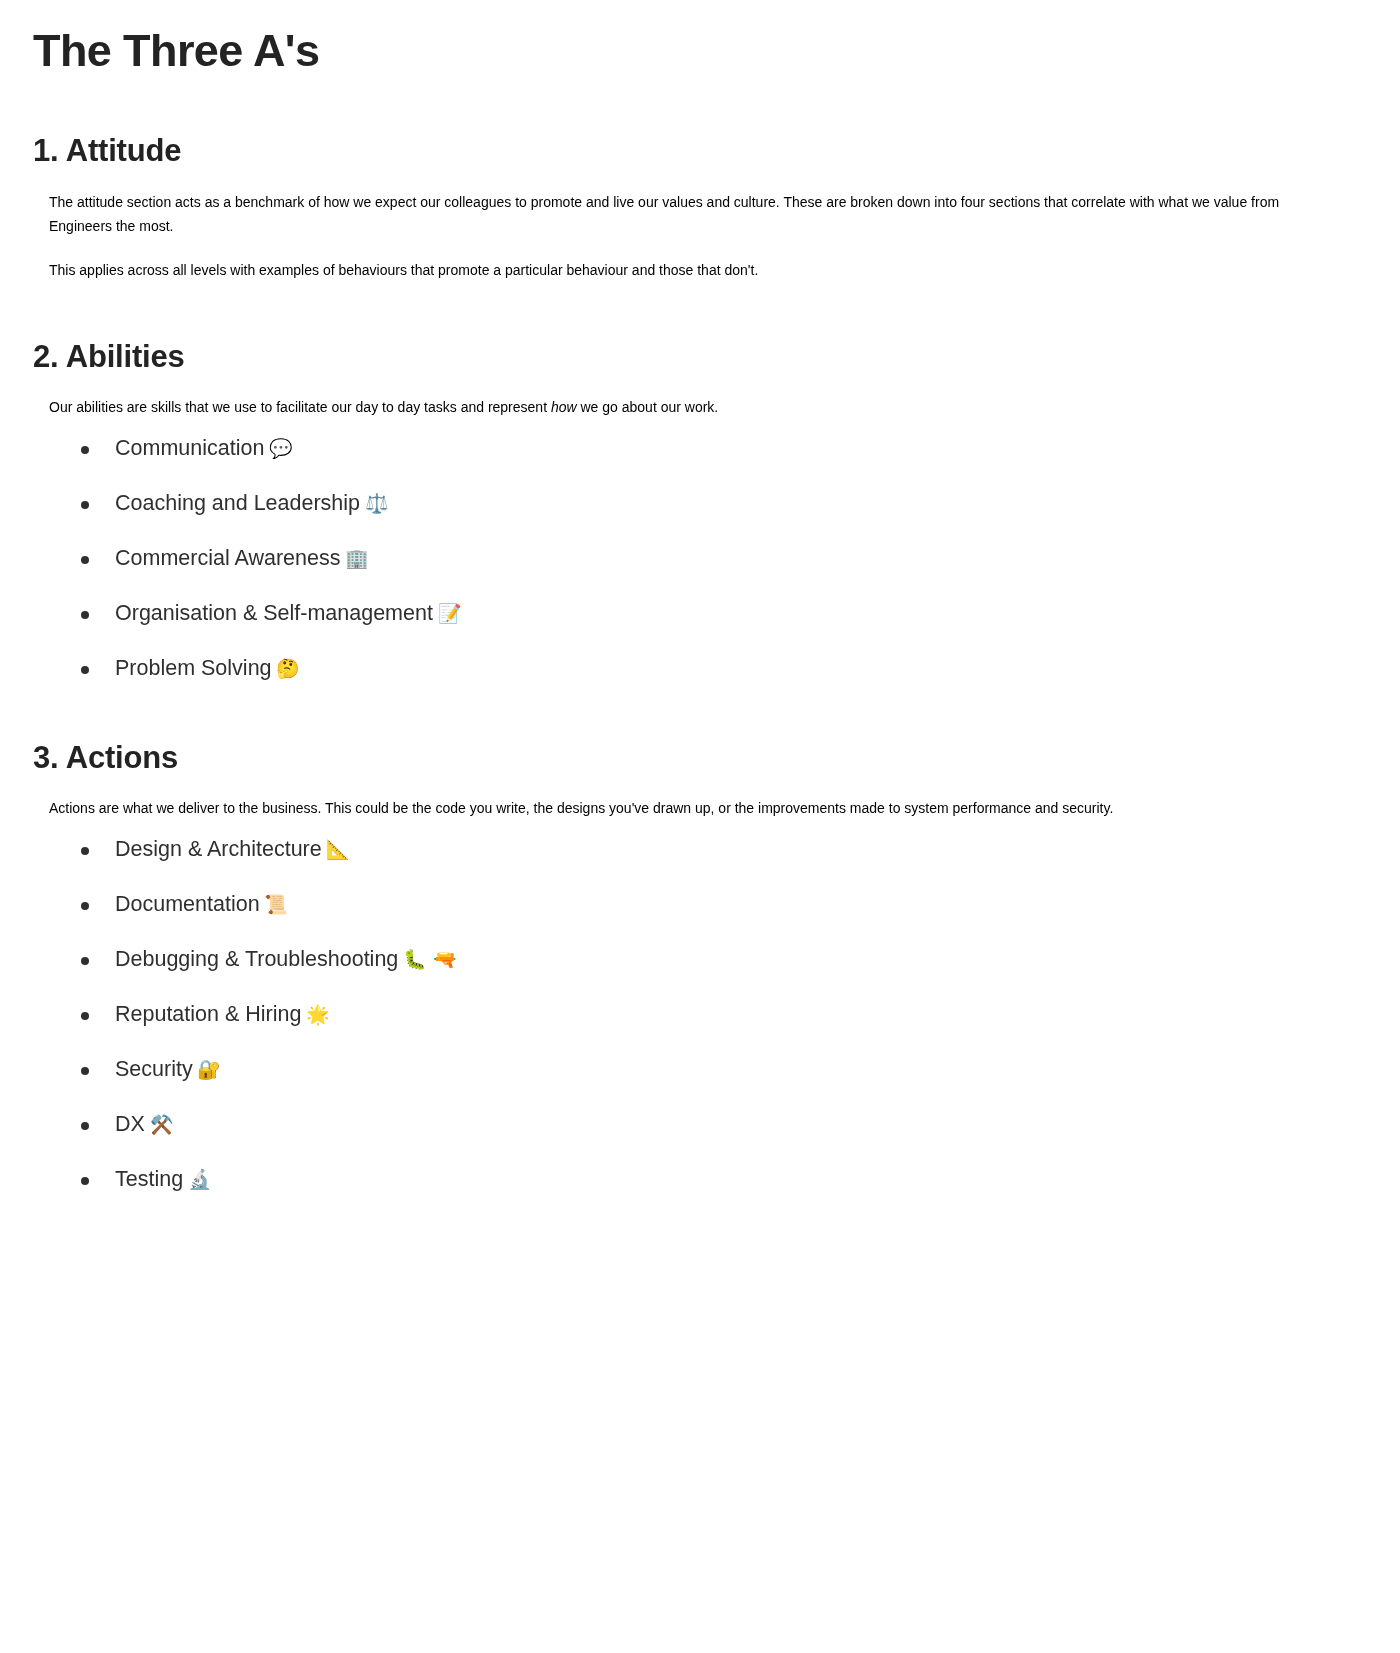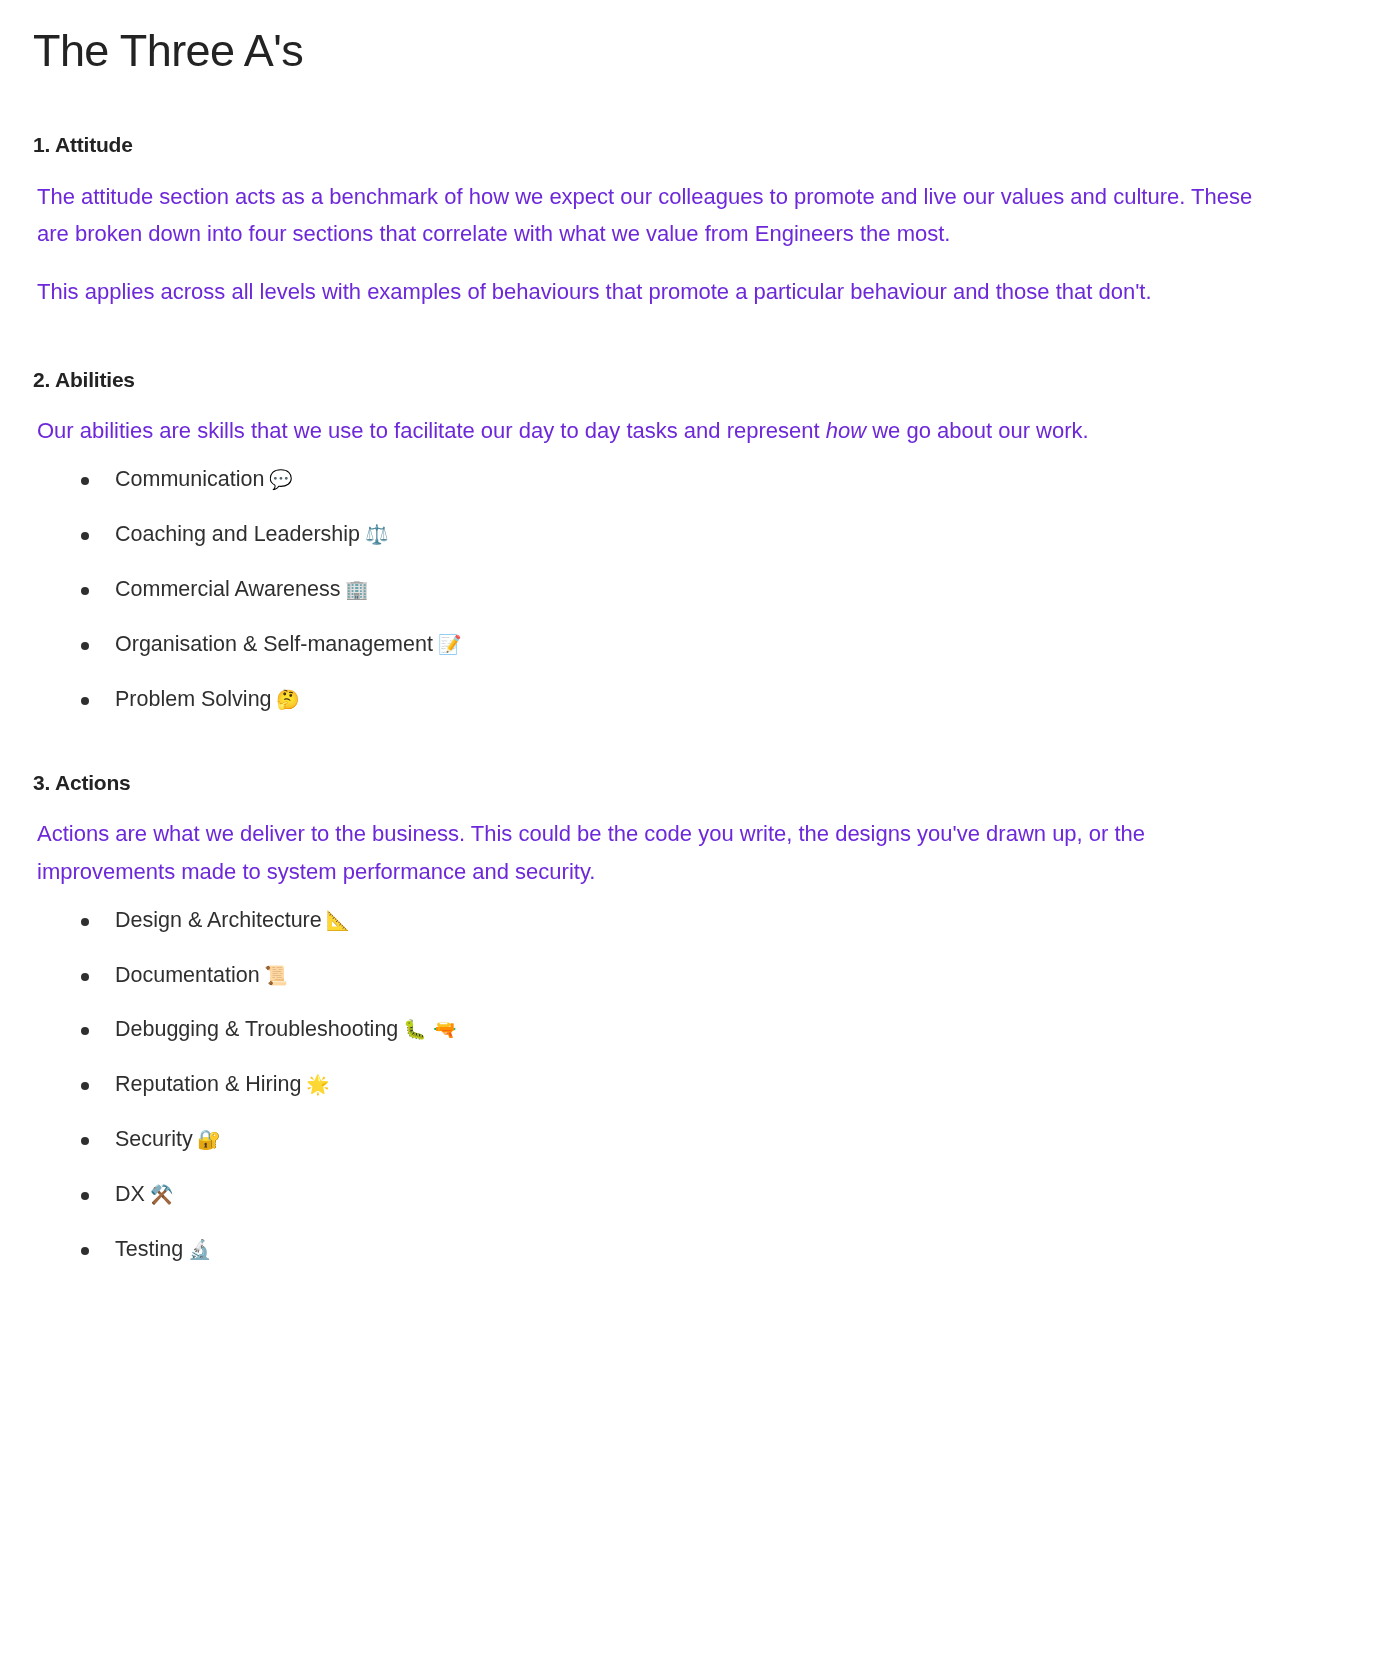"The Three A's" h1.doc-title { font-weight: normal -> bold }
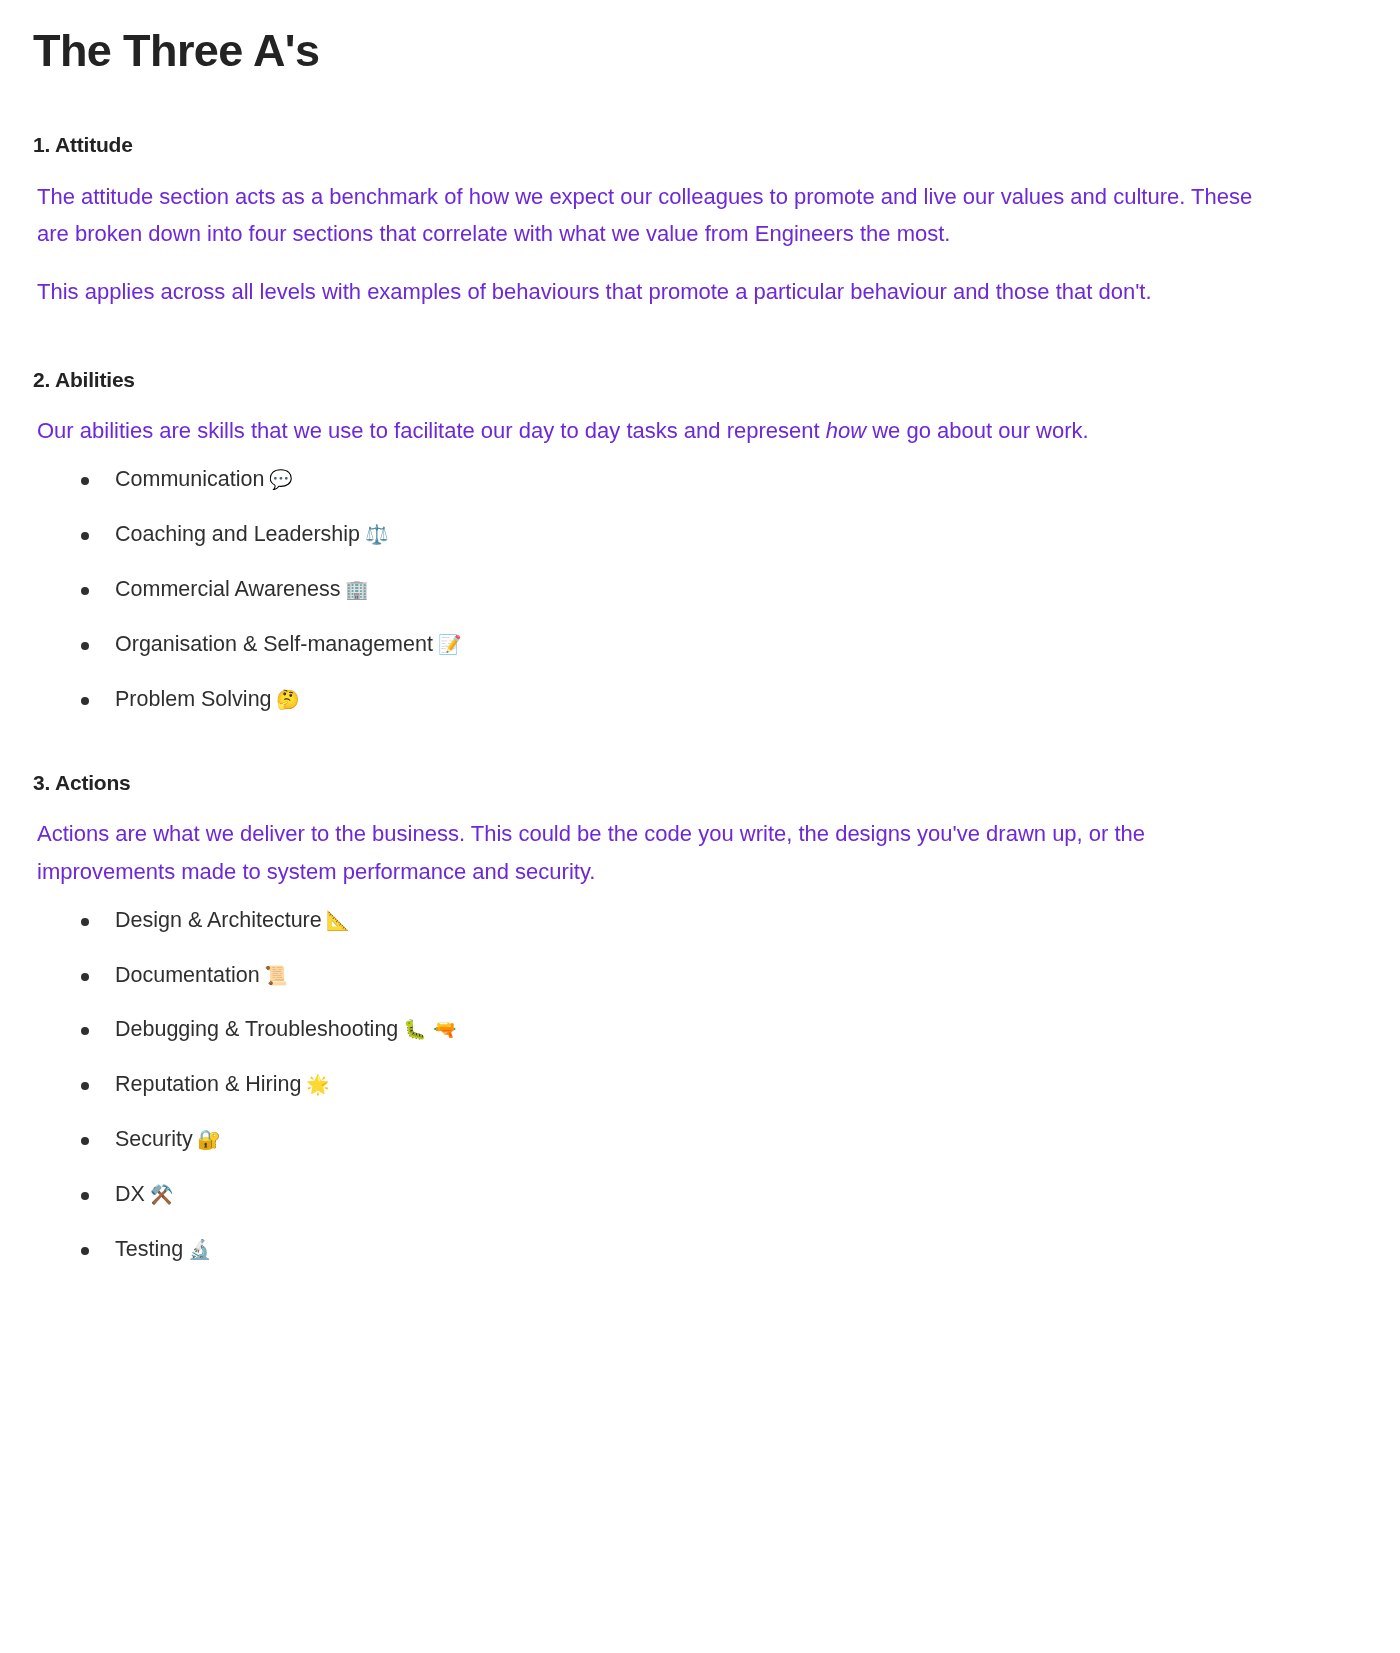"1. Attitude" h2.section-heading { font-size: 21px -> 31px }
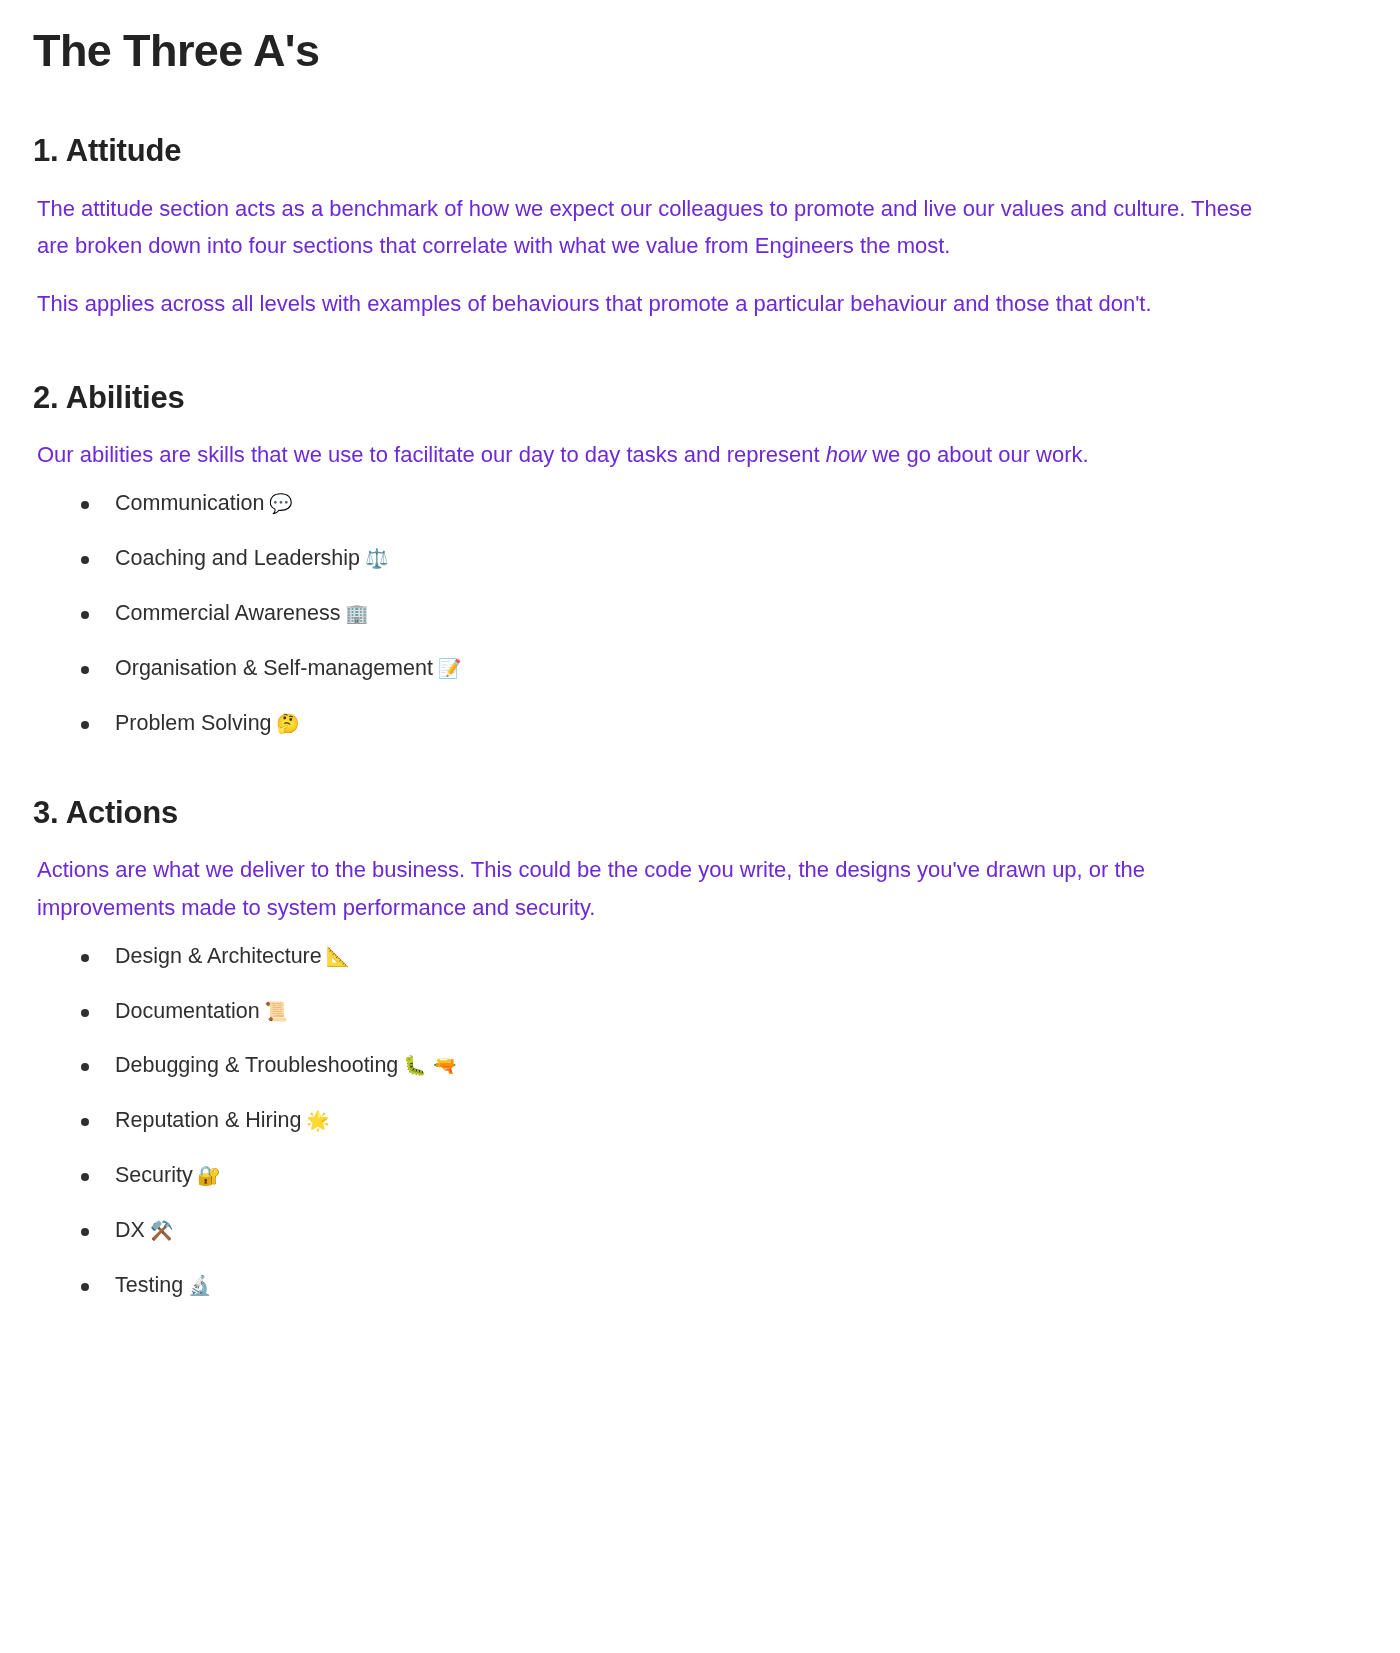"The attitude section acts as" p.para { color: #6d28d9 -> #000000; font-size: 22px -> 14px; margin: 20px 0 0 4px -> 20px 0 0 16px }
